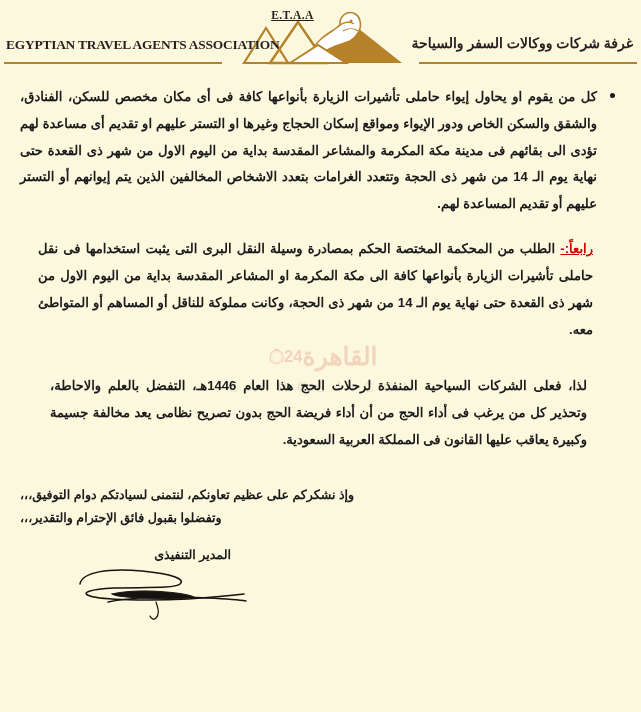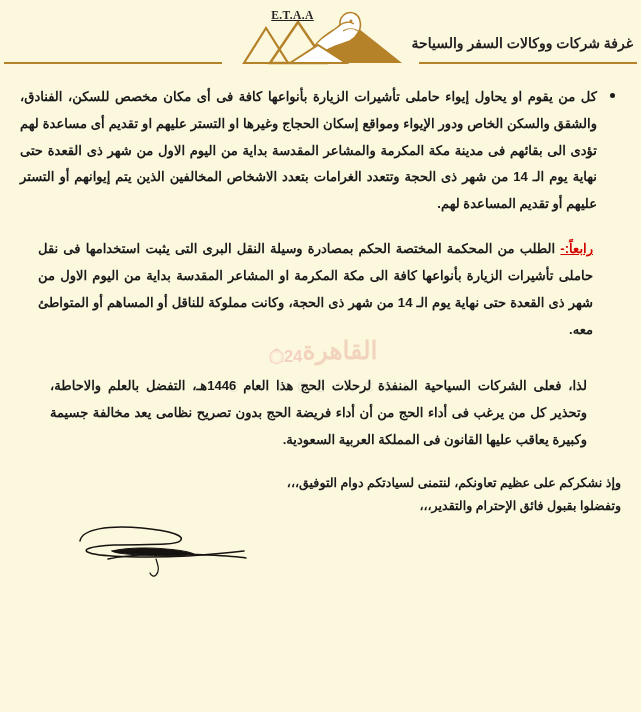"EGYPTIAN TRAVEL AGENTS ASSOCIATION" div.lh-en { html: none -> <div>EGYPTIAN TRAVEL AGENTS ASSOCIATION</div> }
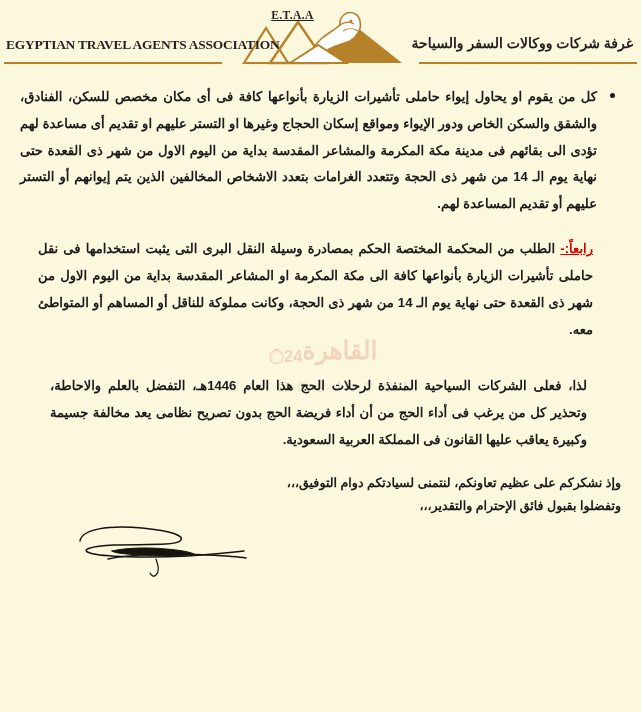"24" .wm-row { align-items: flex-start -> center }
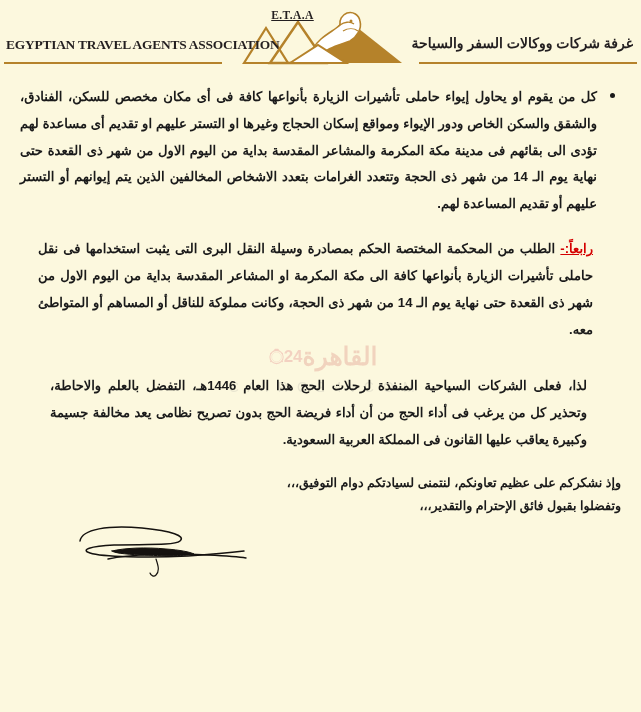"وإذ نشكركم على عظيم تعاونكم،" .closing { margin-top: 18px -> 30px; text-align: right -> left }
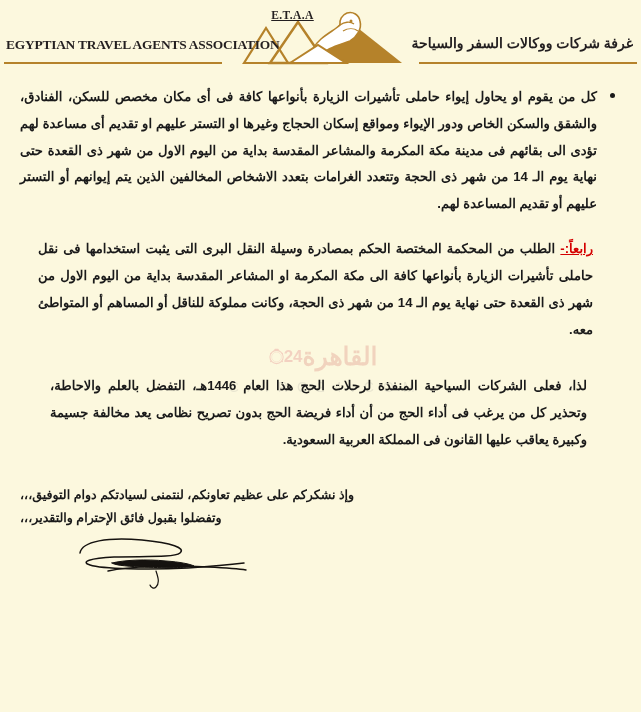"المدير التنفيذى" div.sign-title { html: none -> <div>المدير التنفيذى</div> }
